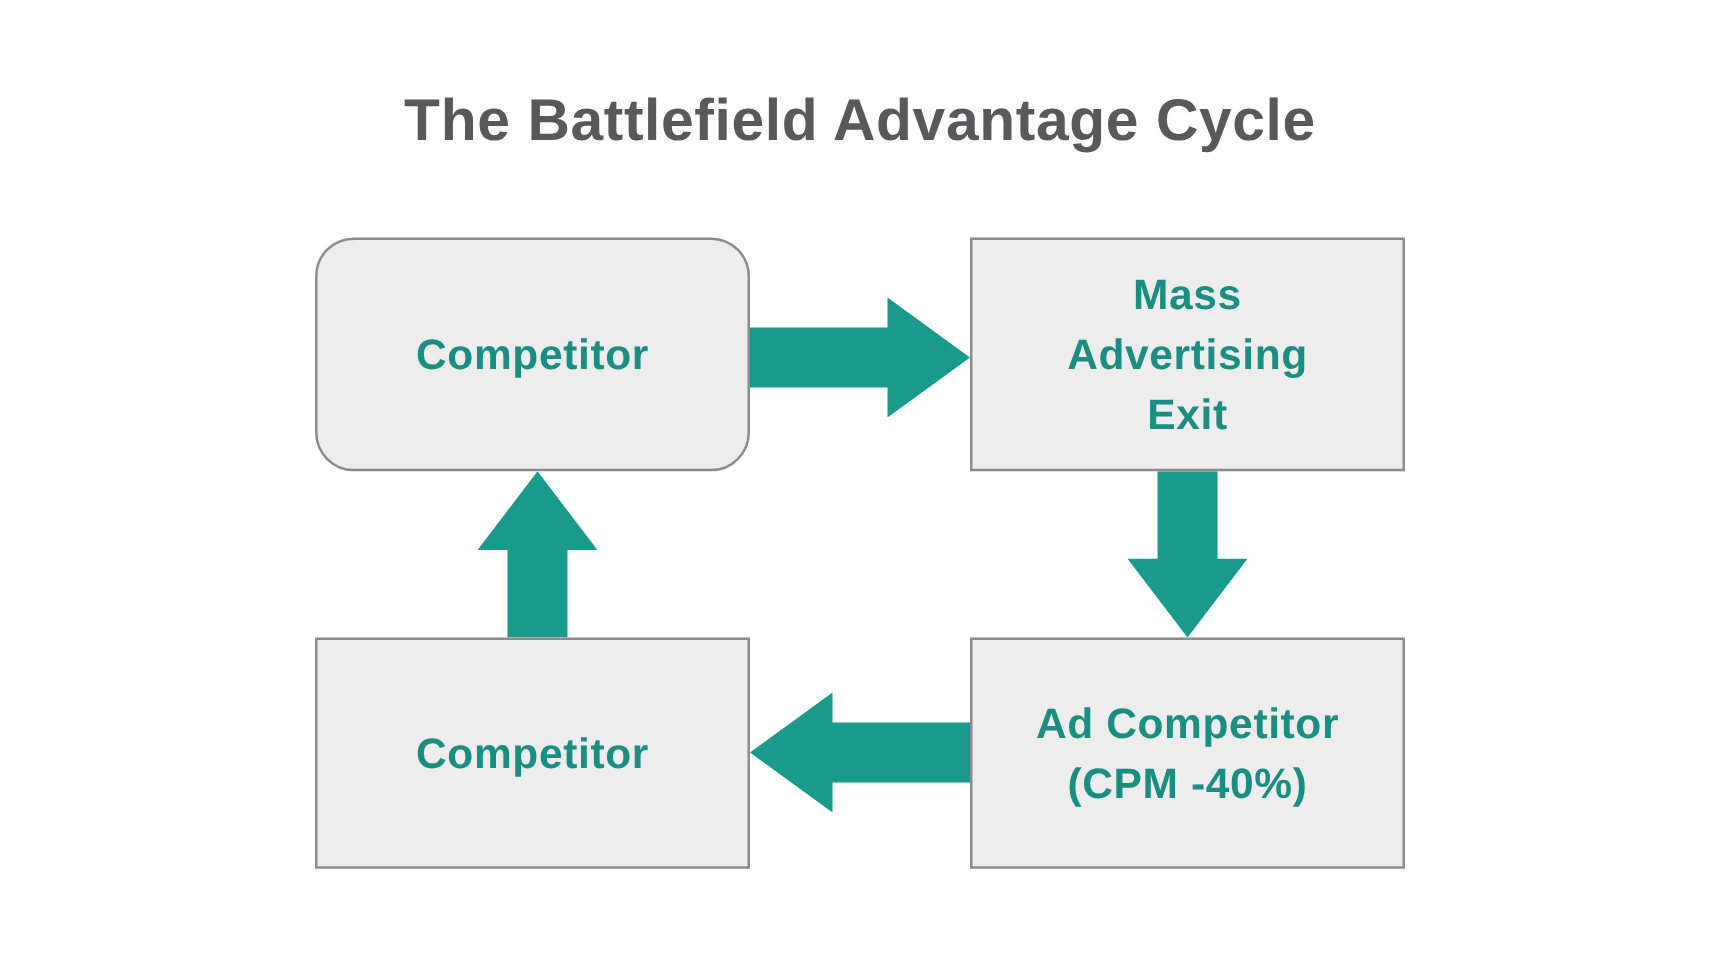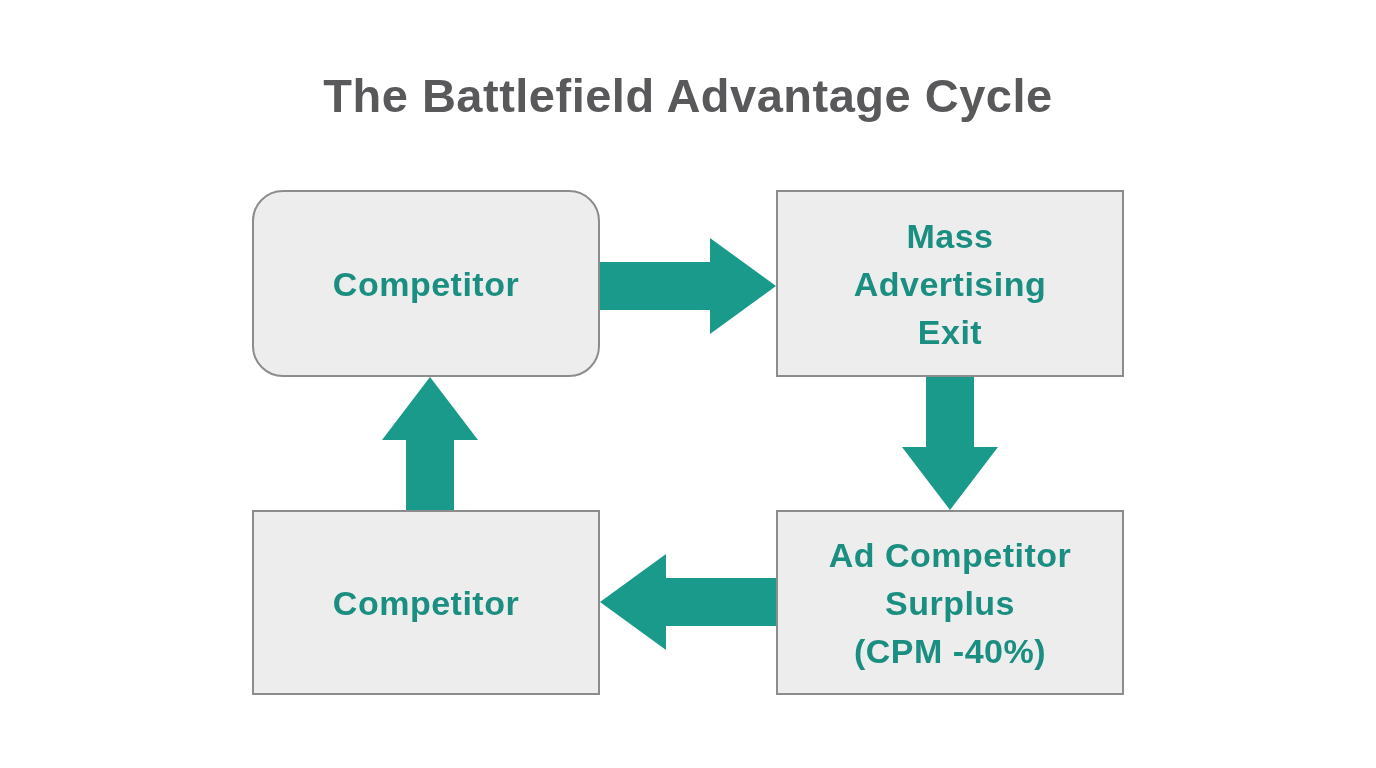"Surplus" span { html: <span>Surplus</span> -> none }
